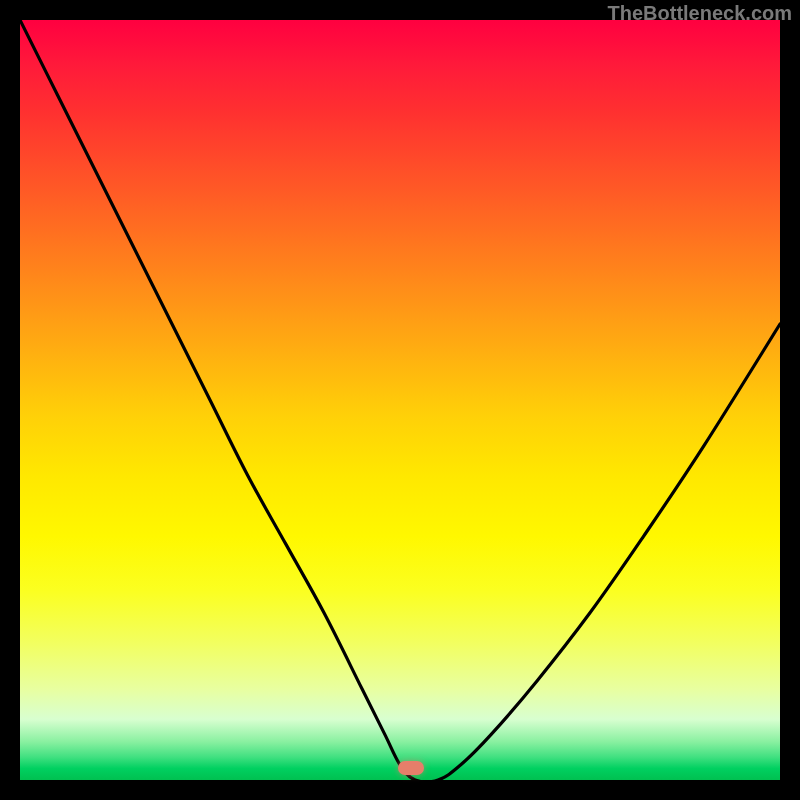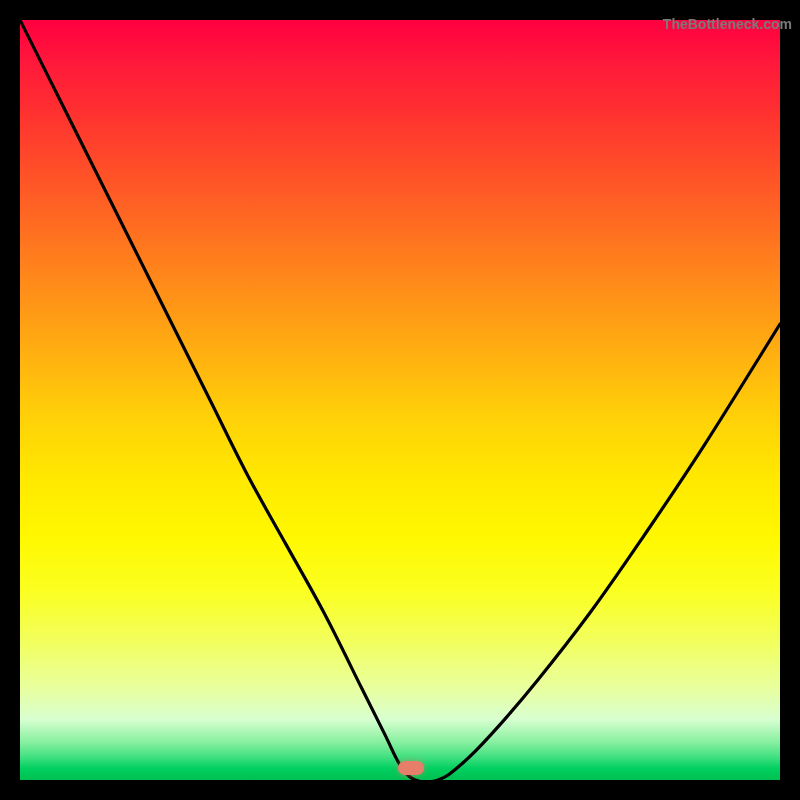"TheBottleneck.com" .watermark { font-size: 14px -> 20px; top: 16px -> 2px }
